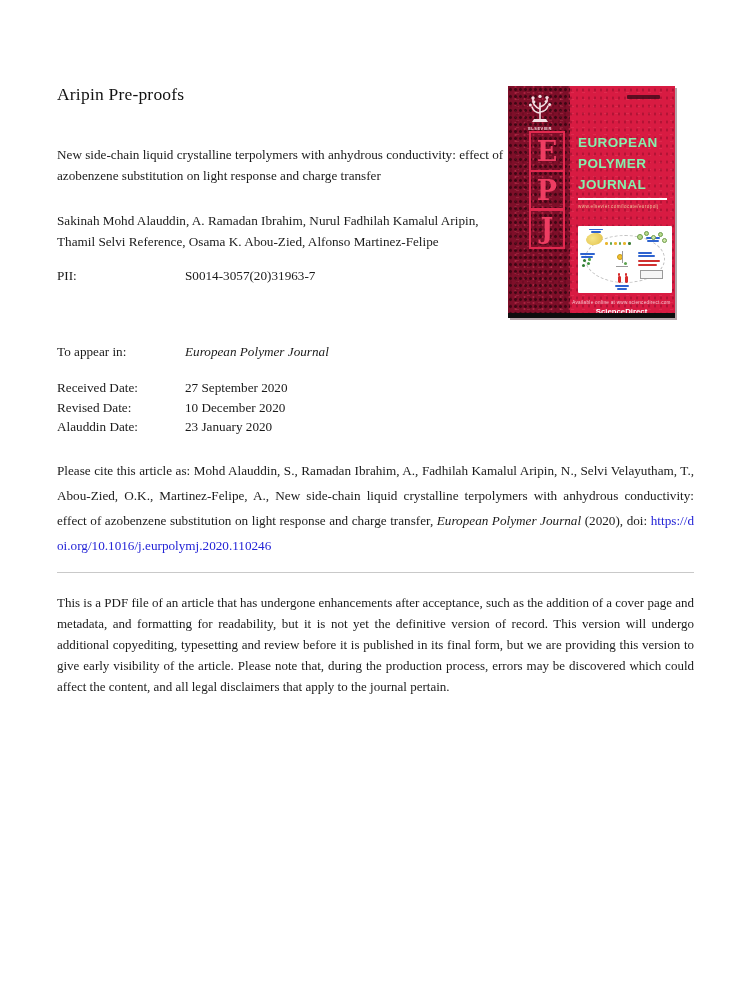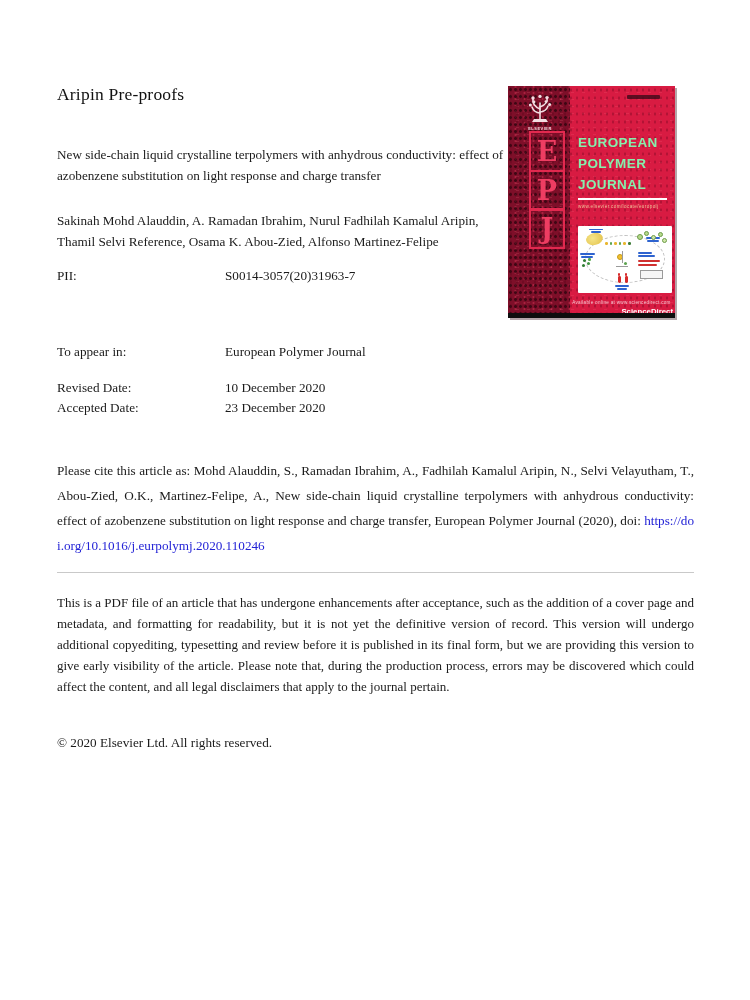"PII:" .meta-row { gap: 40px -> none }
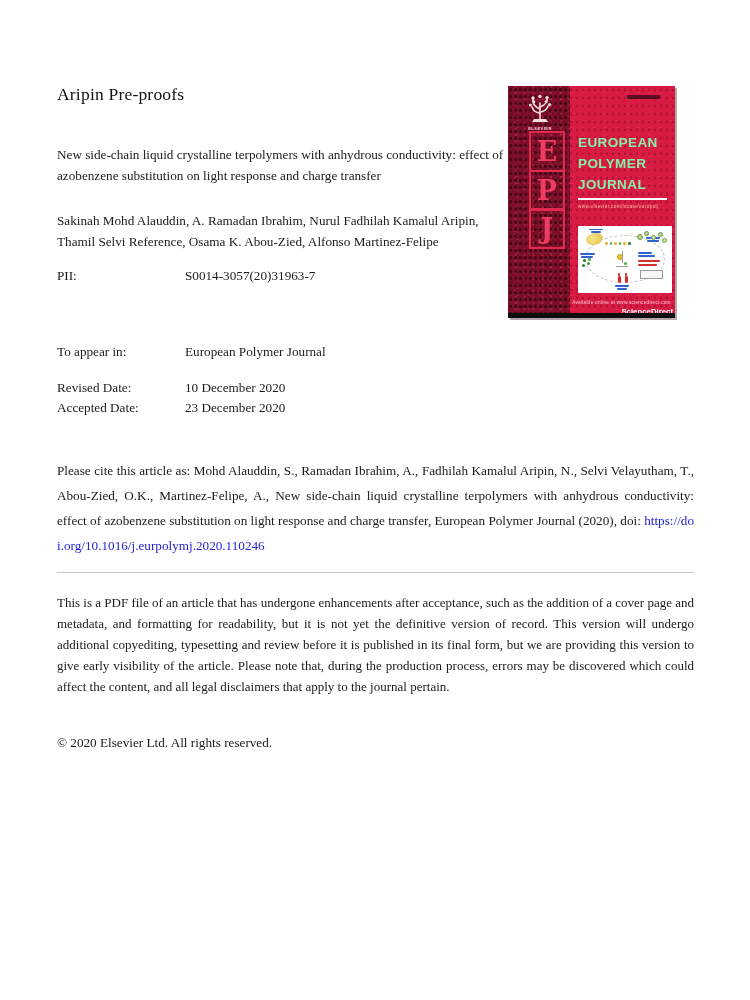"ScienceDirect" .sdirect { text-align: right -> center }
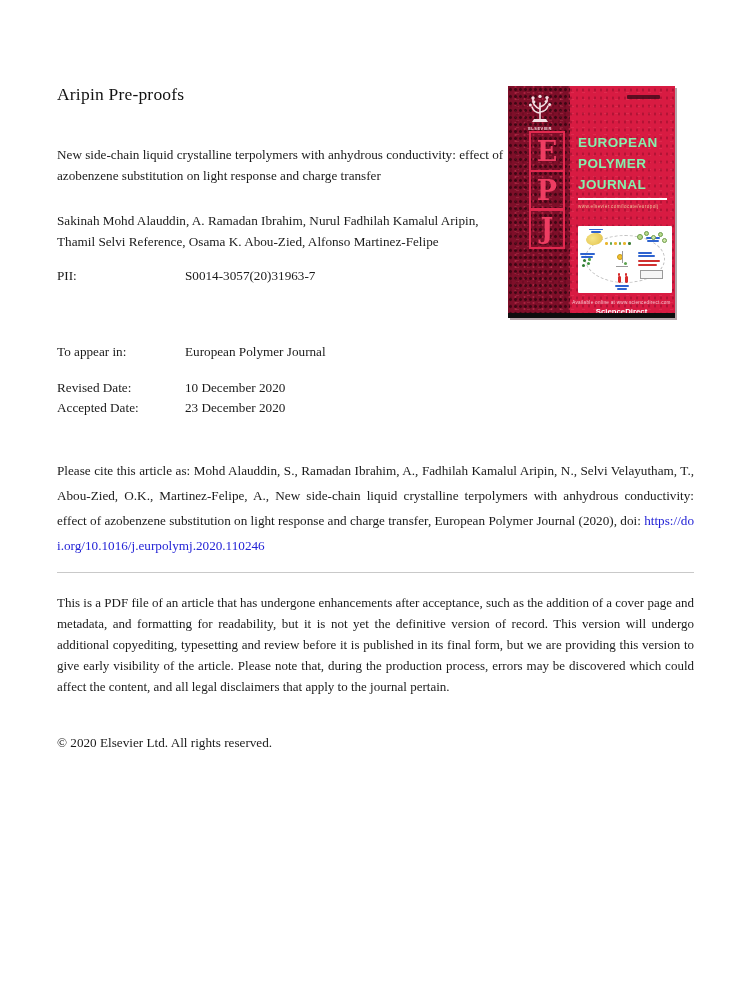"European Polymer Journal" .italic { font-style: none -> italic }
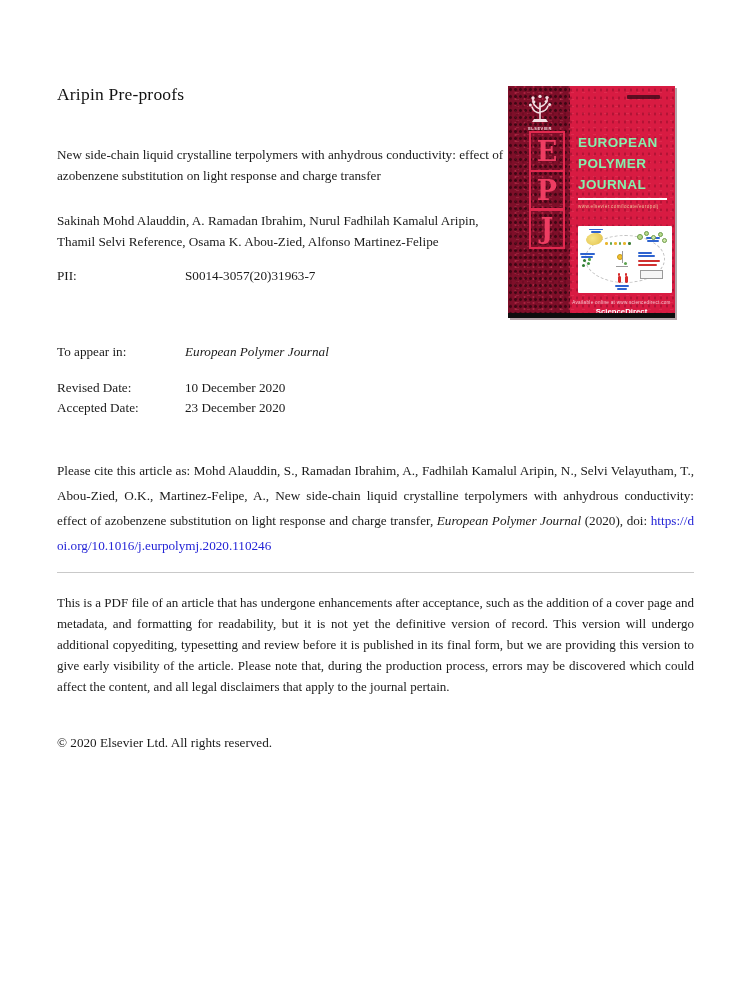"Received Date:" div.meta-row { html: none -> <div> <span>Received Date:</span> <span>27 September 2020</span> </div> }
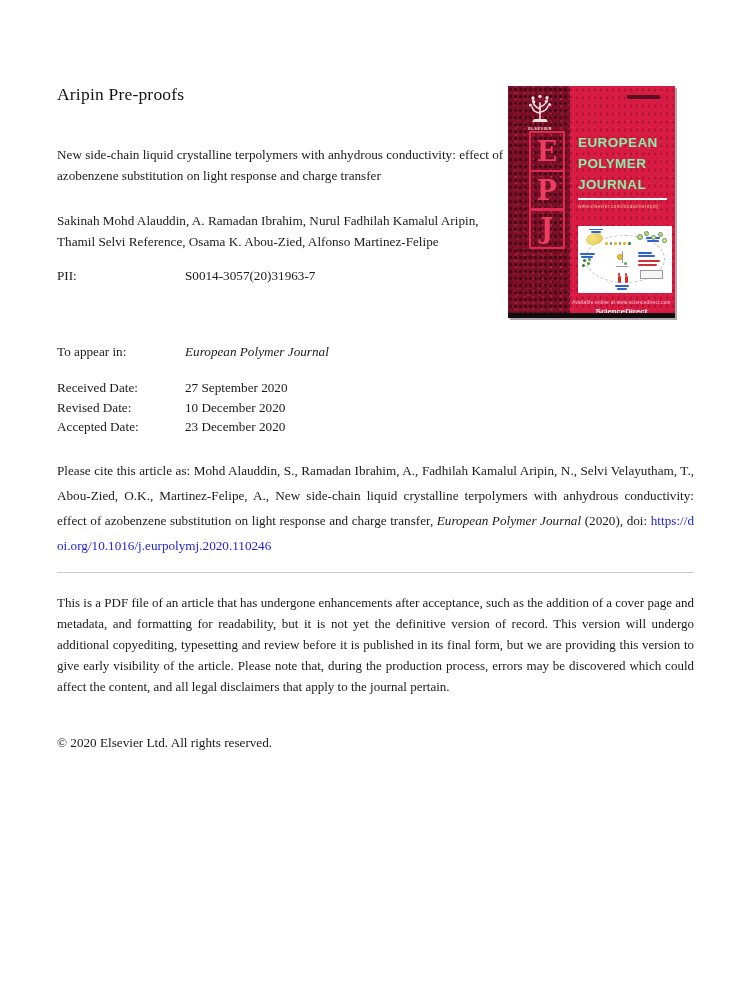"Accepted Date:" span.meta-label { text: Accepted -> Alauddin }
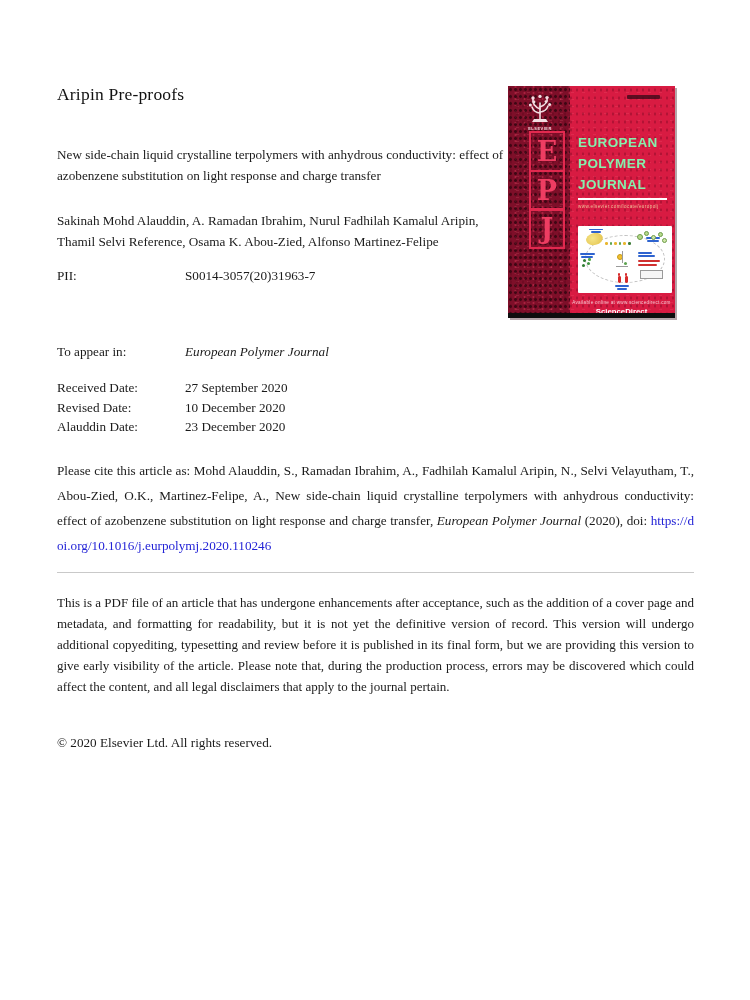"23 December 2020" span.meta-value { text: December -> January }
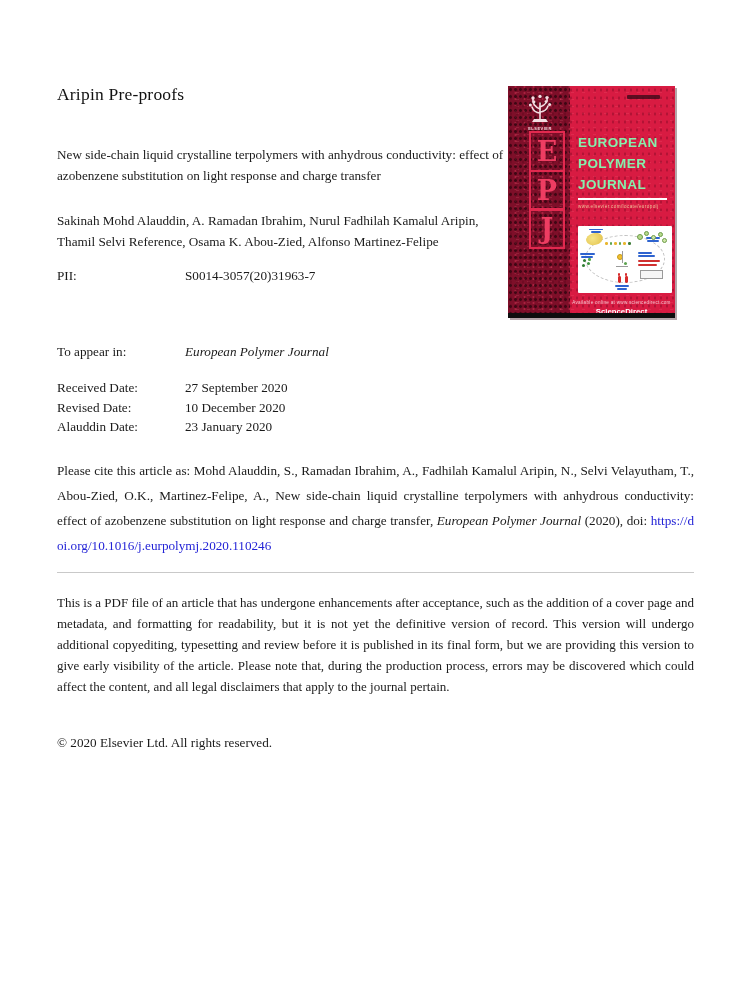"© 2020 Elsevier Ltd. All" div.abs { html: <div>© 2020 Elsevier Ltd. All rights reserved.</div> -> none }
